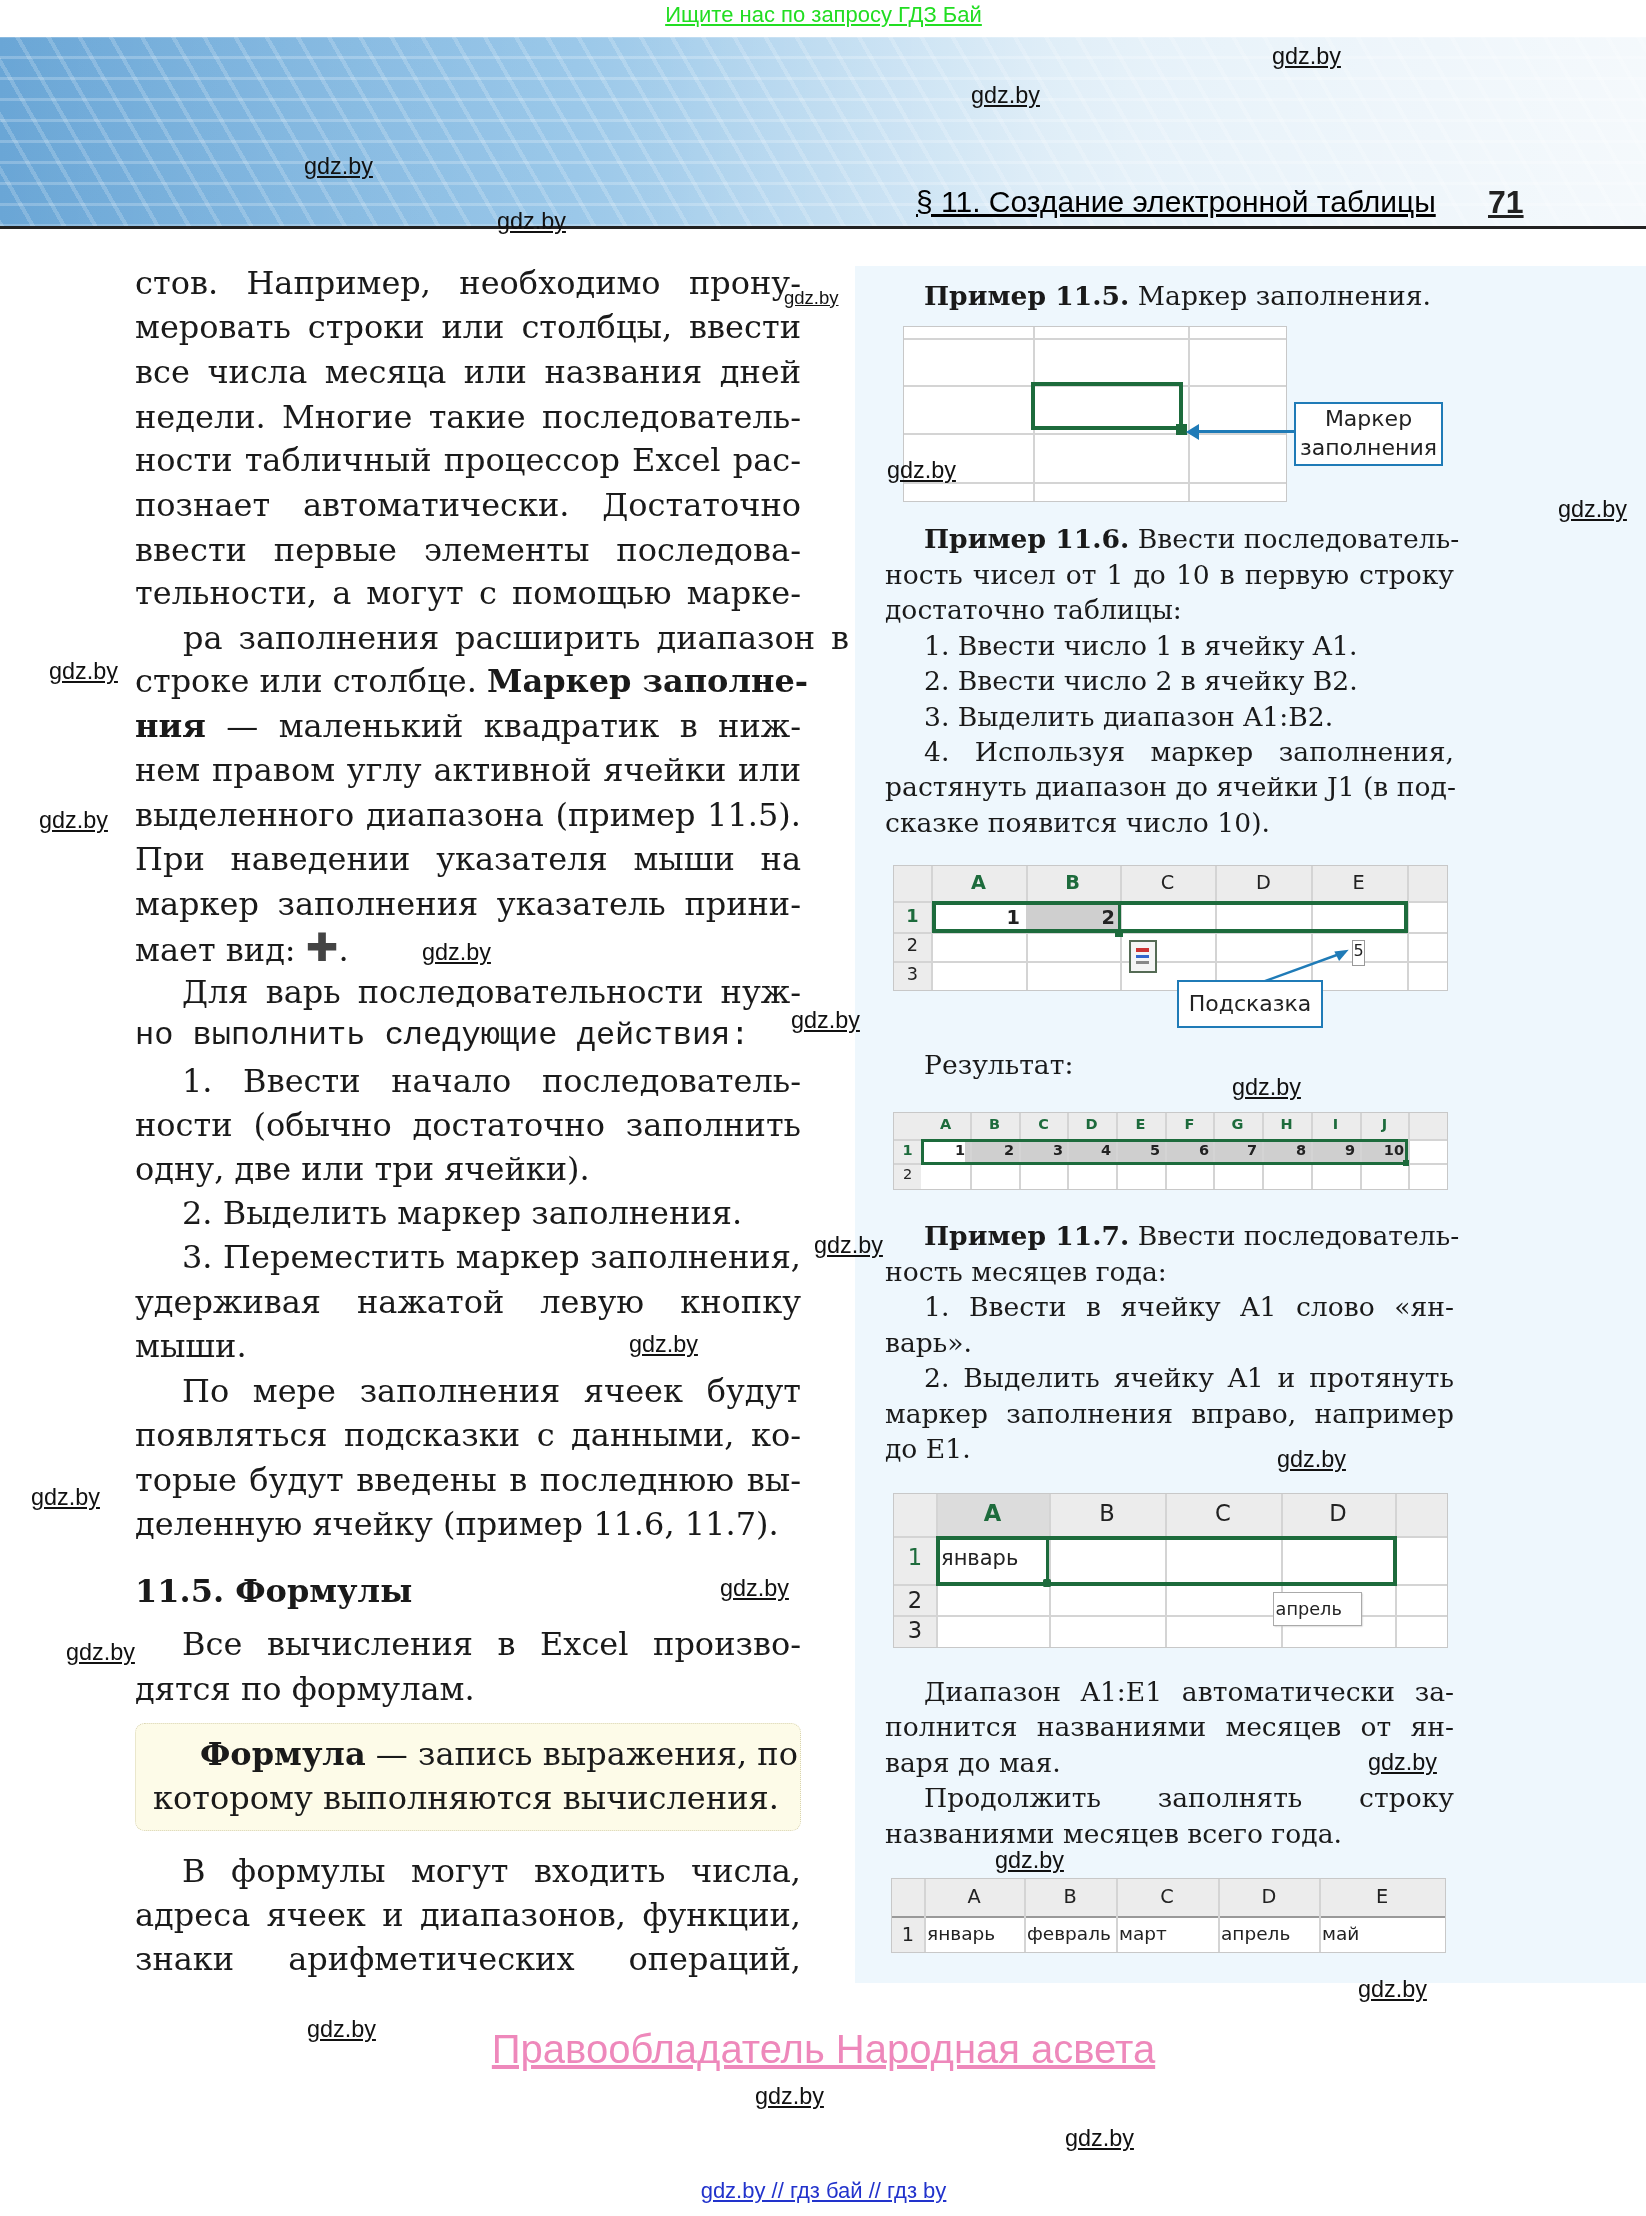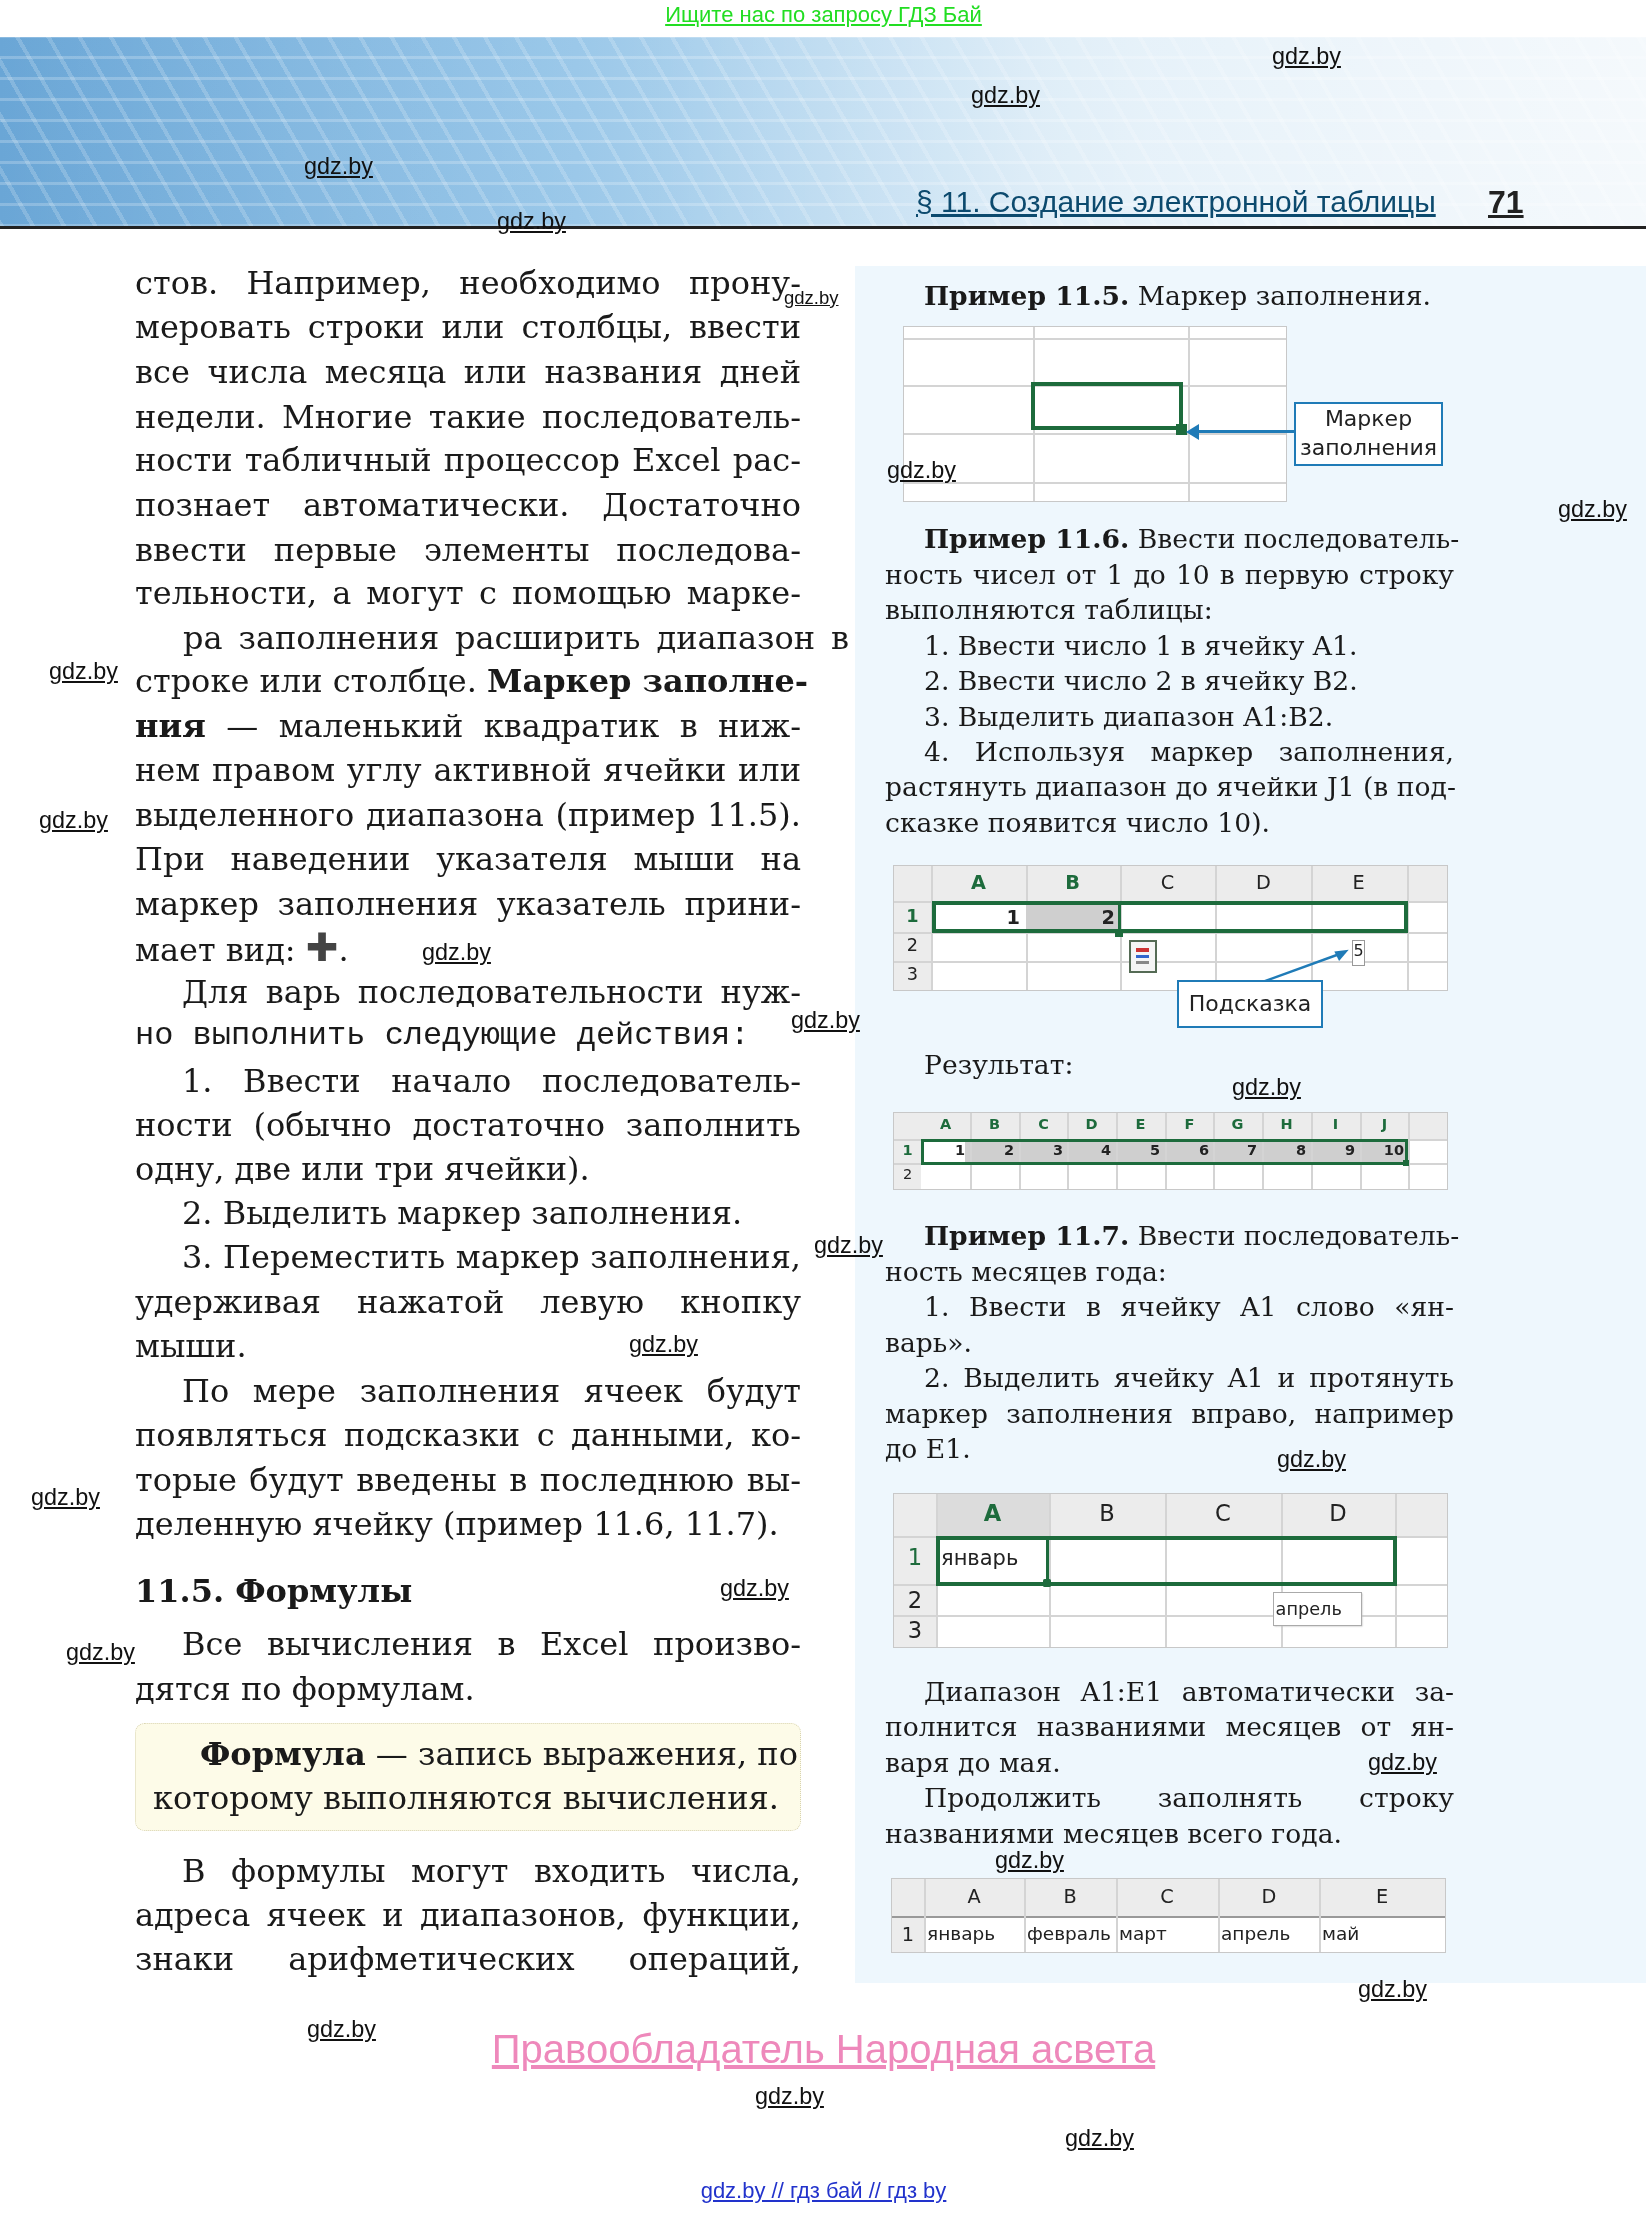"§ 11. Создание электронной таблицы" .header-title { color: #0c4a6e -> #000000 }
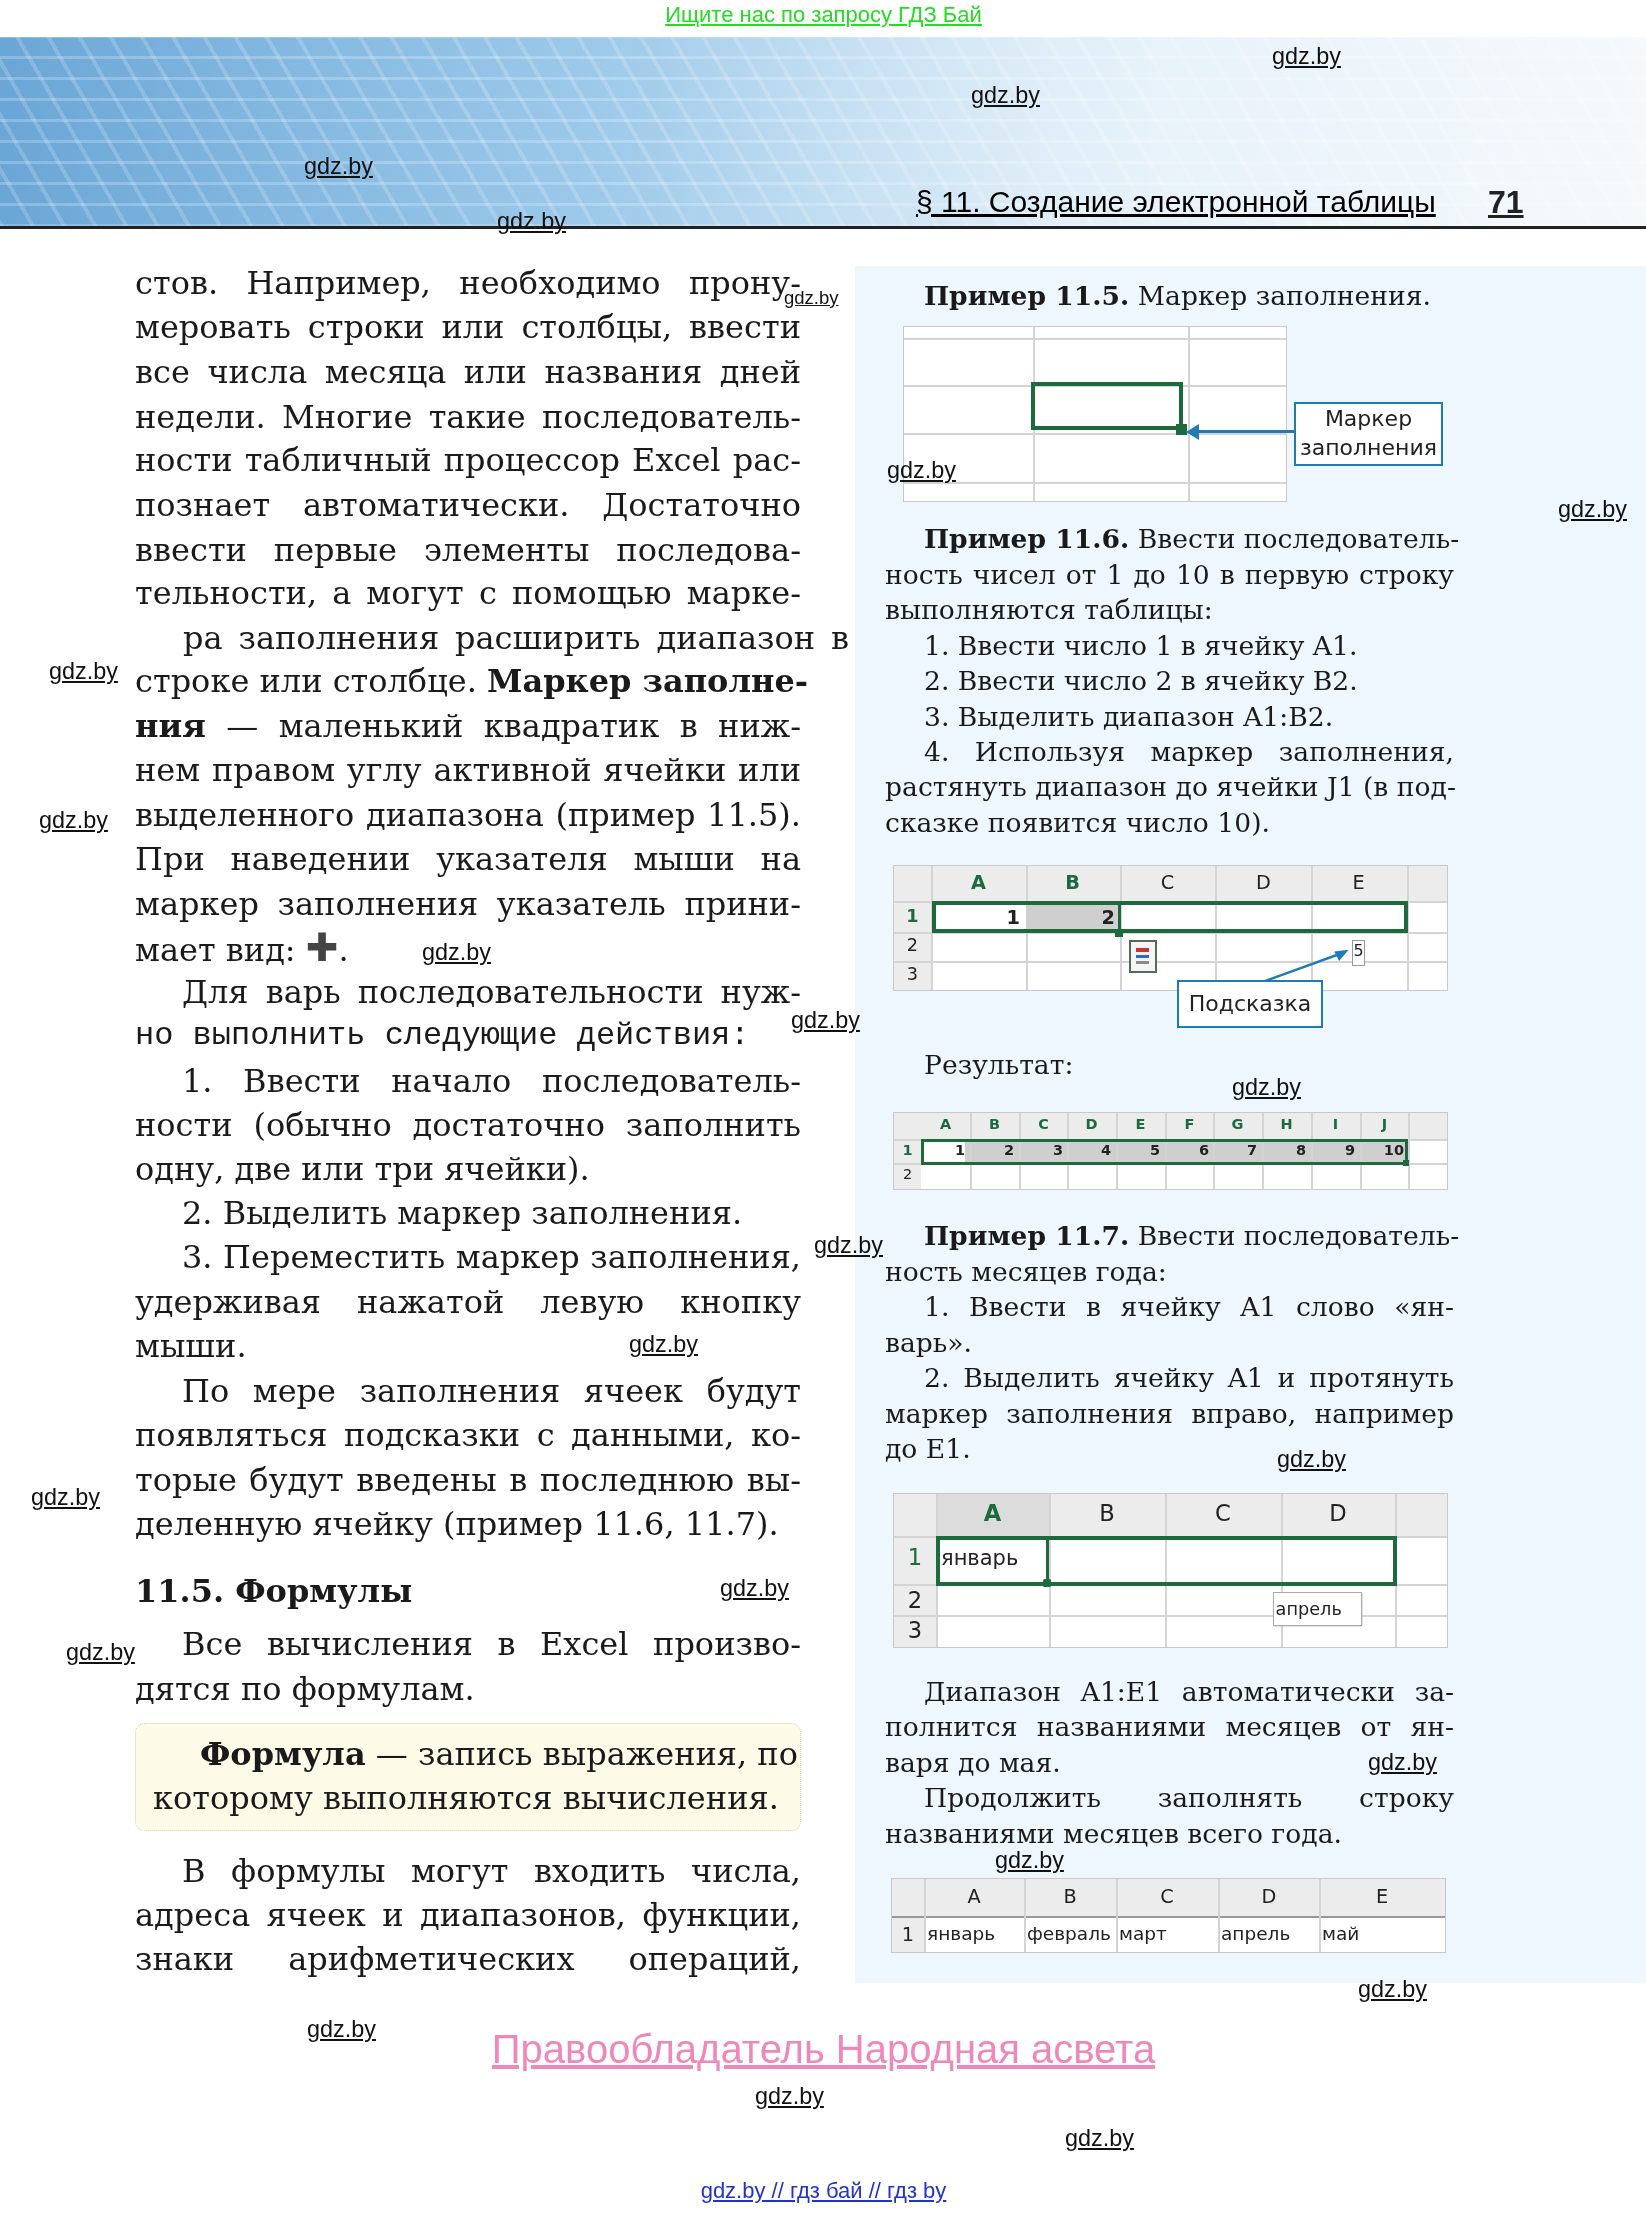"выполняются таблицы:" div.rl { text: выполняются -> достаточно }
